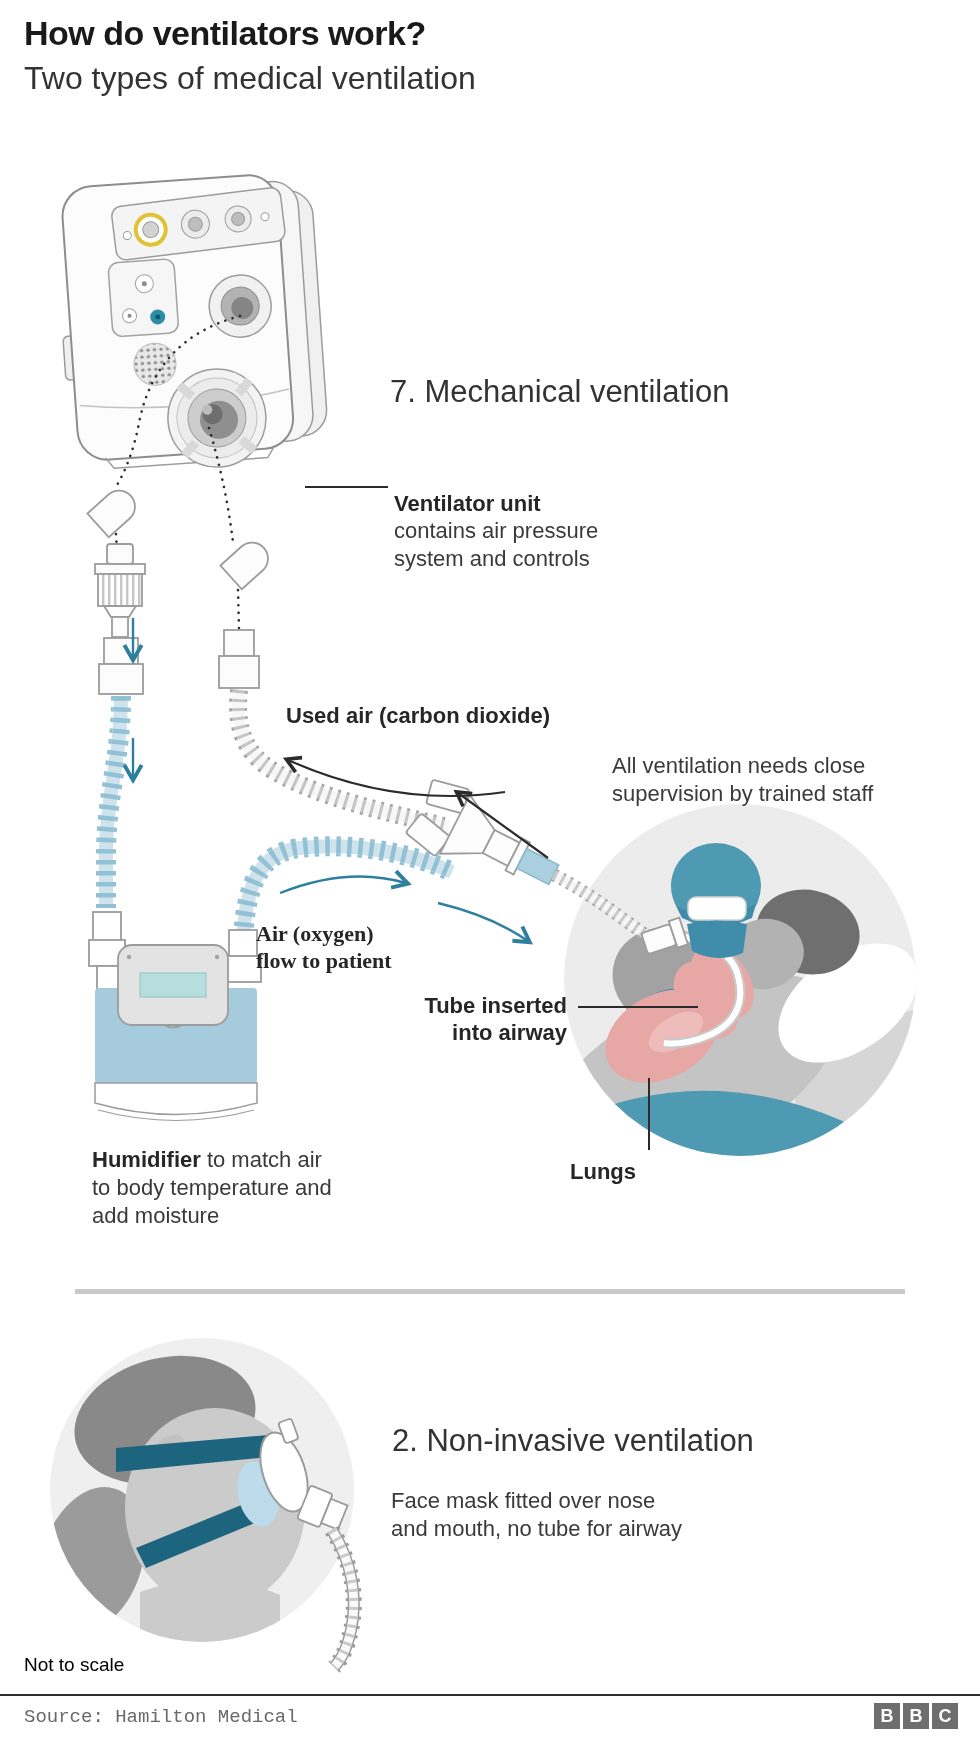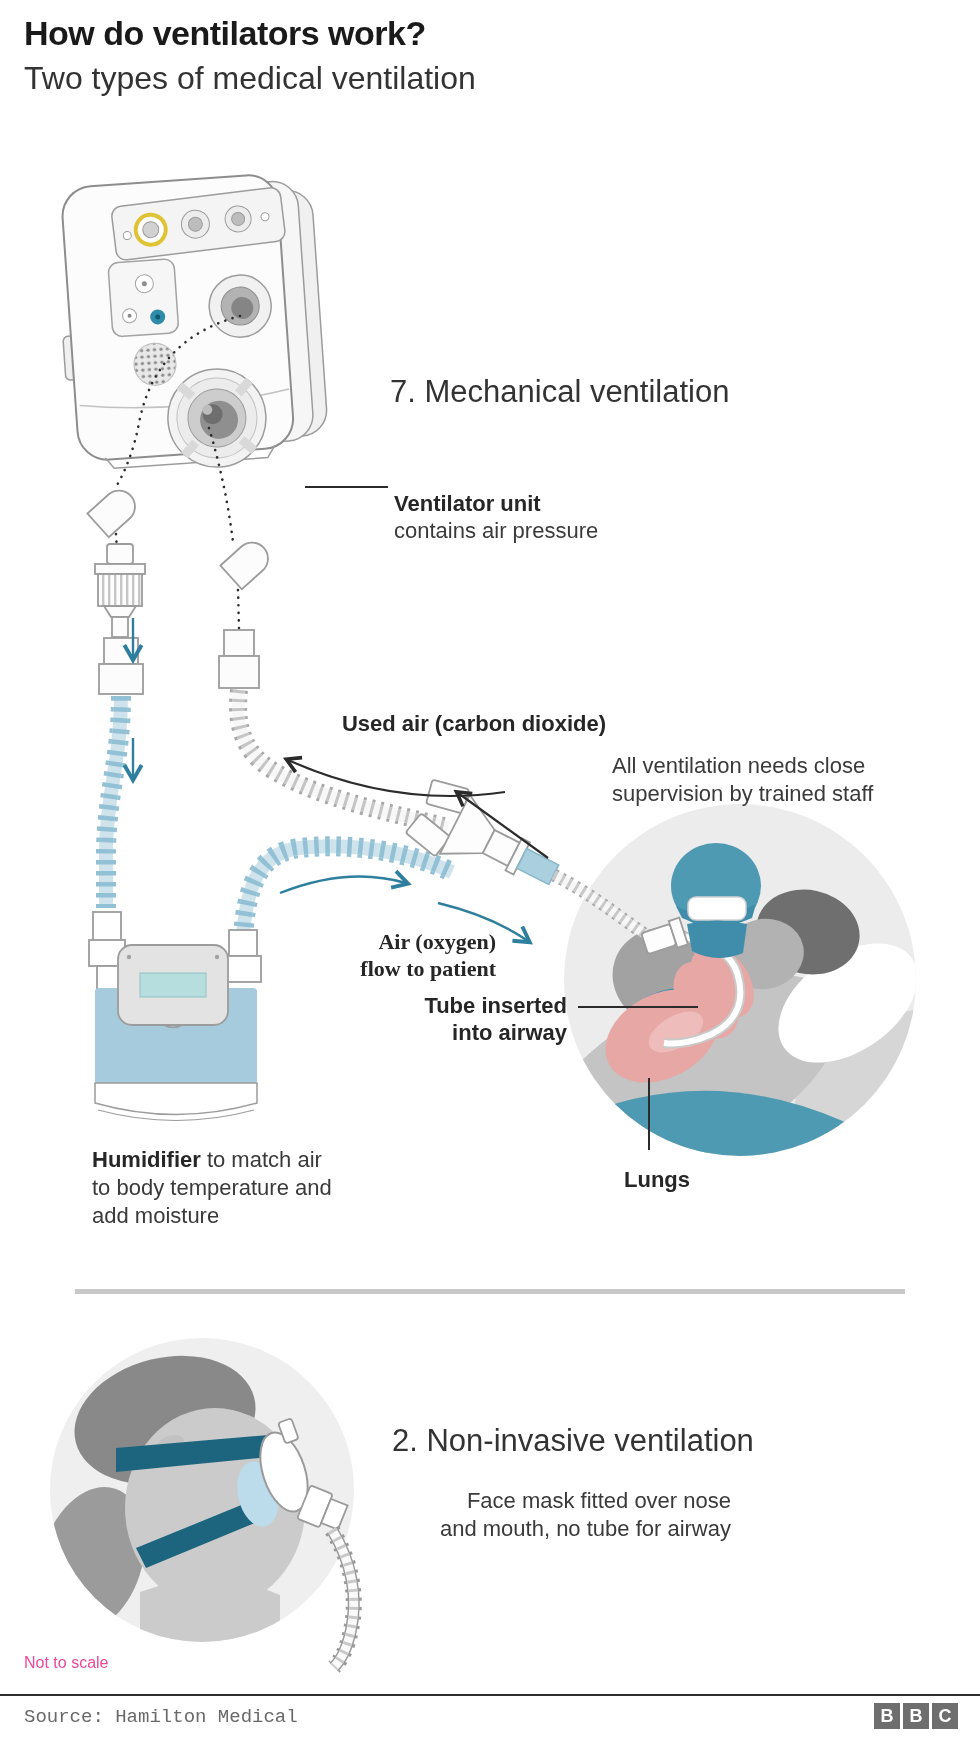"system and controls" span.blk { html: none -> <span>system and controls</span> }
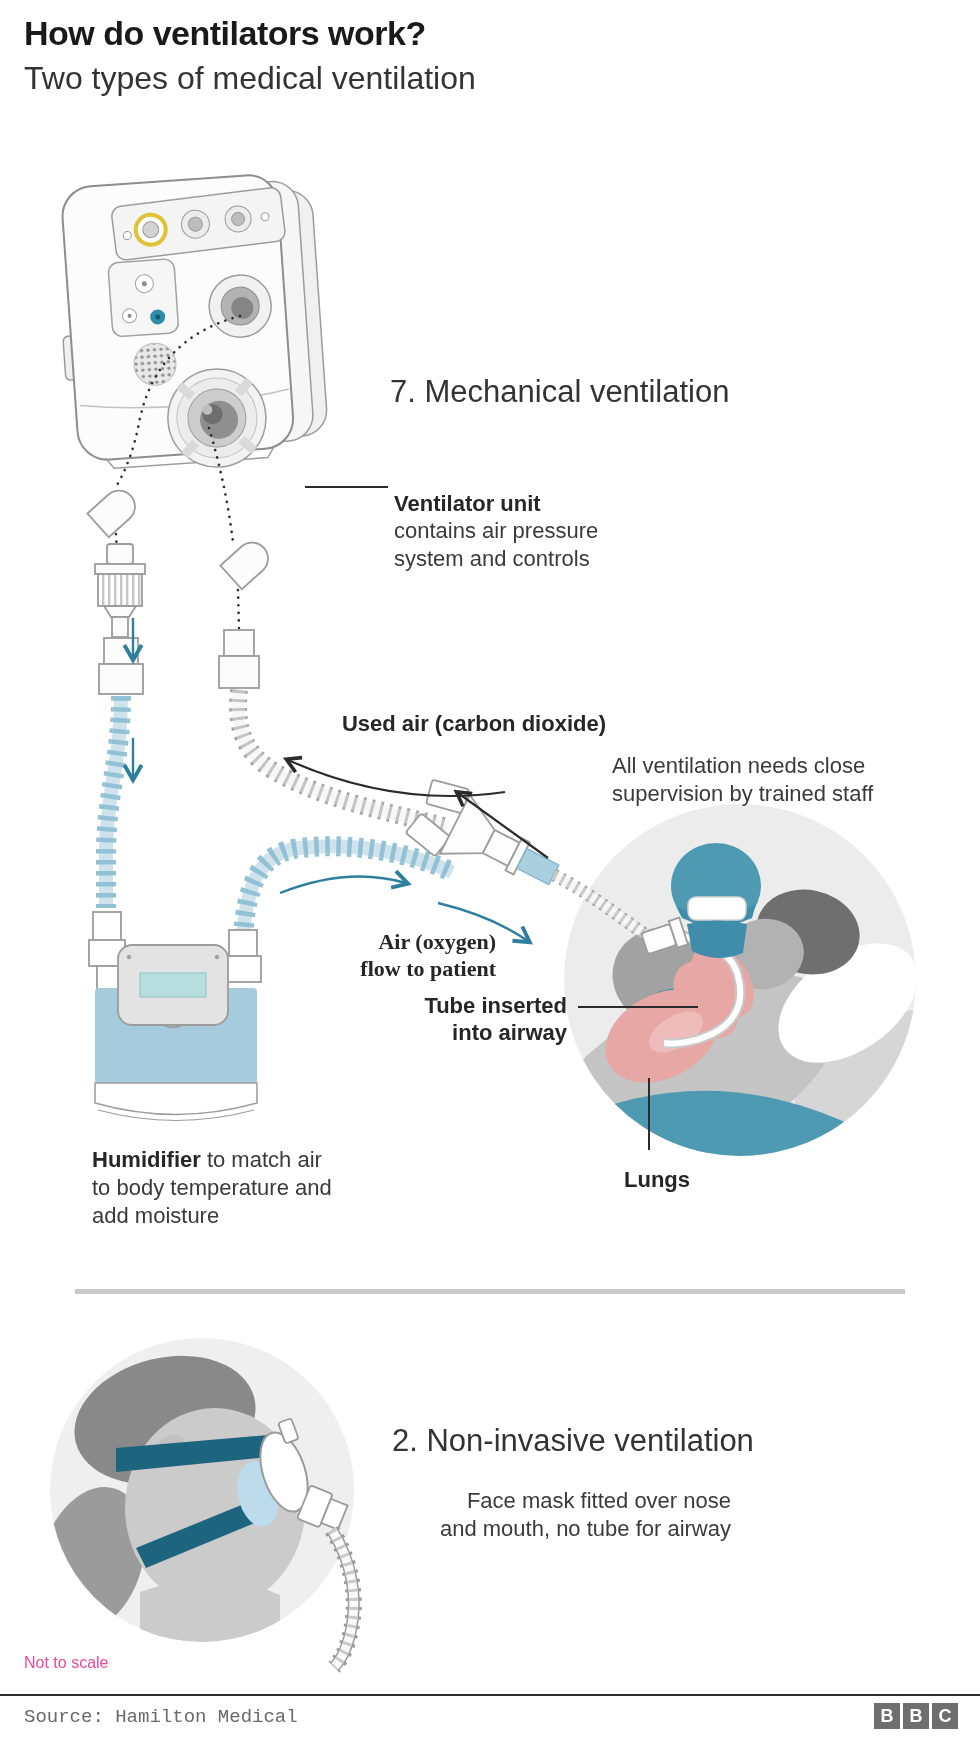"Used air (carbon dioxide)" .ctr { margin-top: 8px -> none; text-align: right -> left }
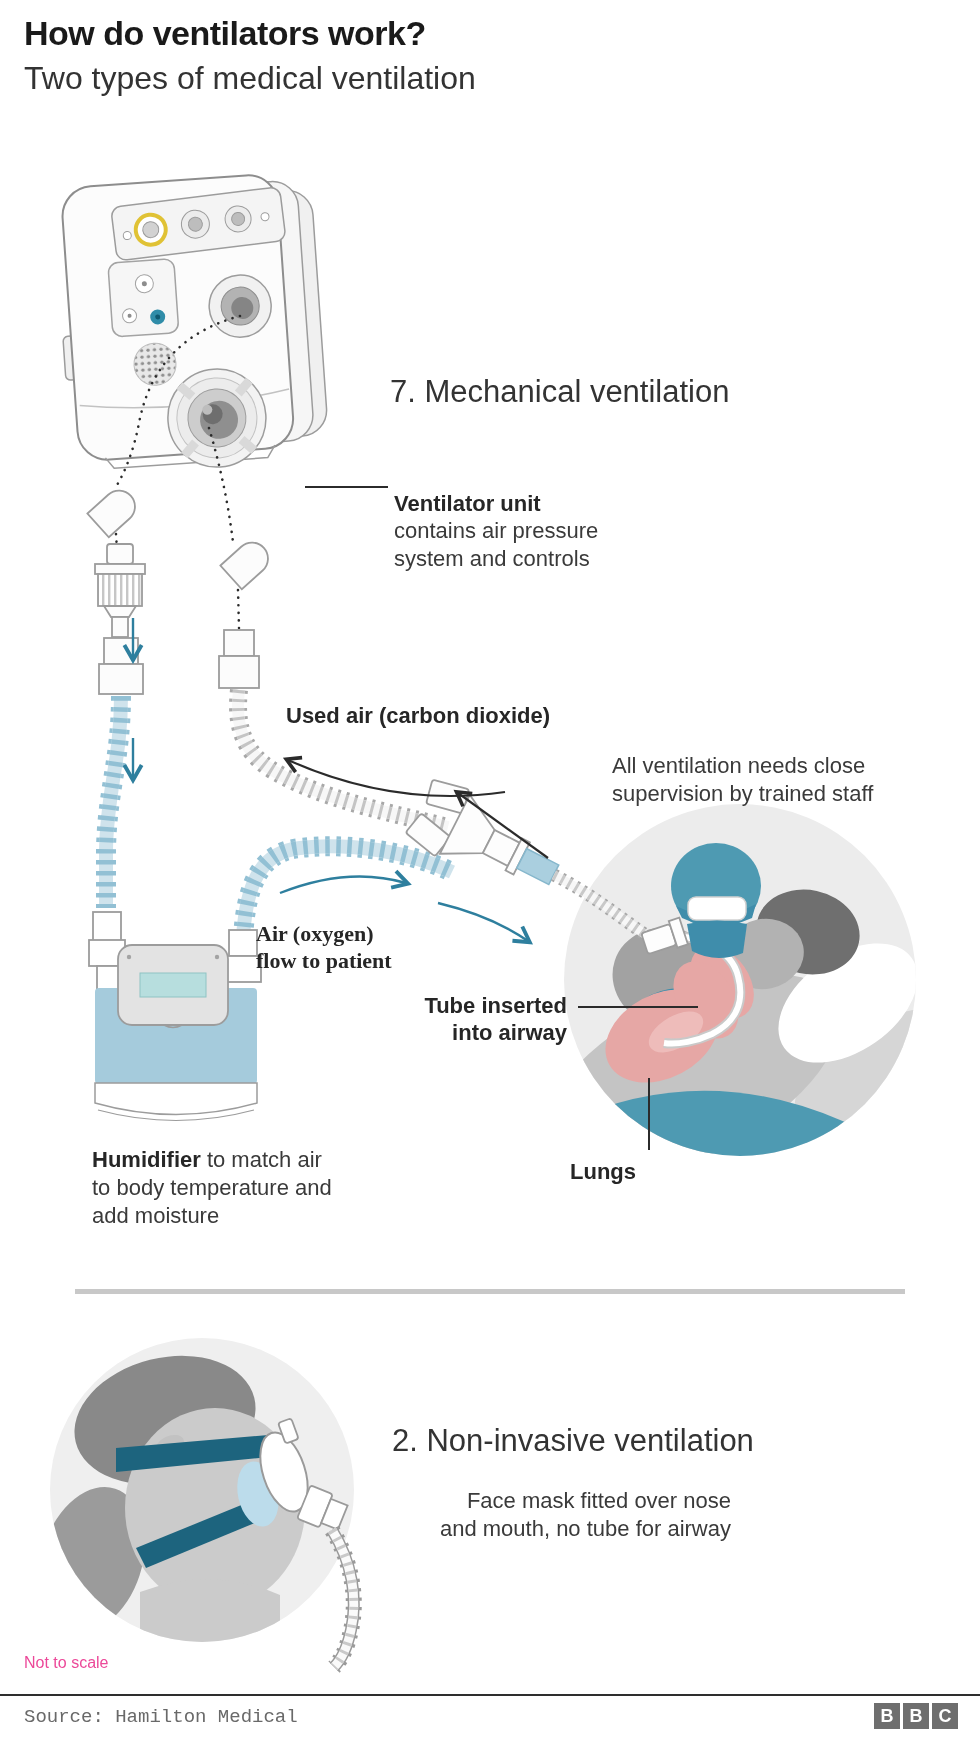"Face mask fitted over nose" div.abs { text-align: right -> none }
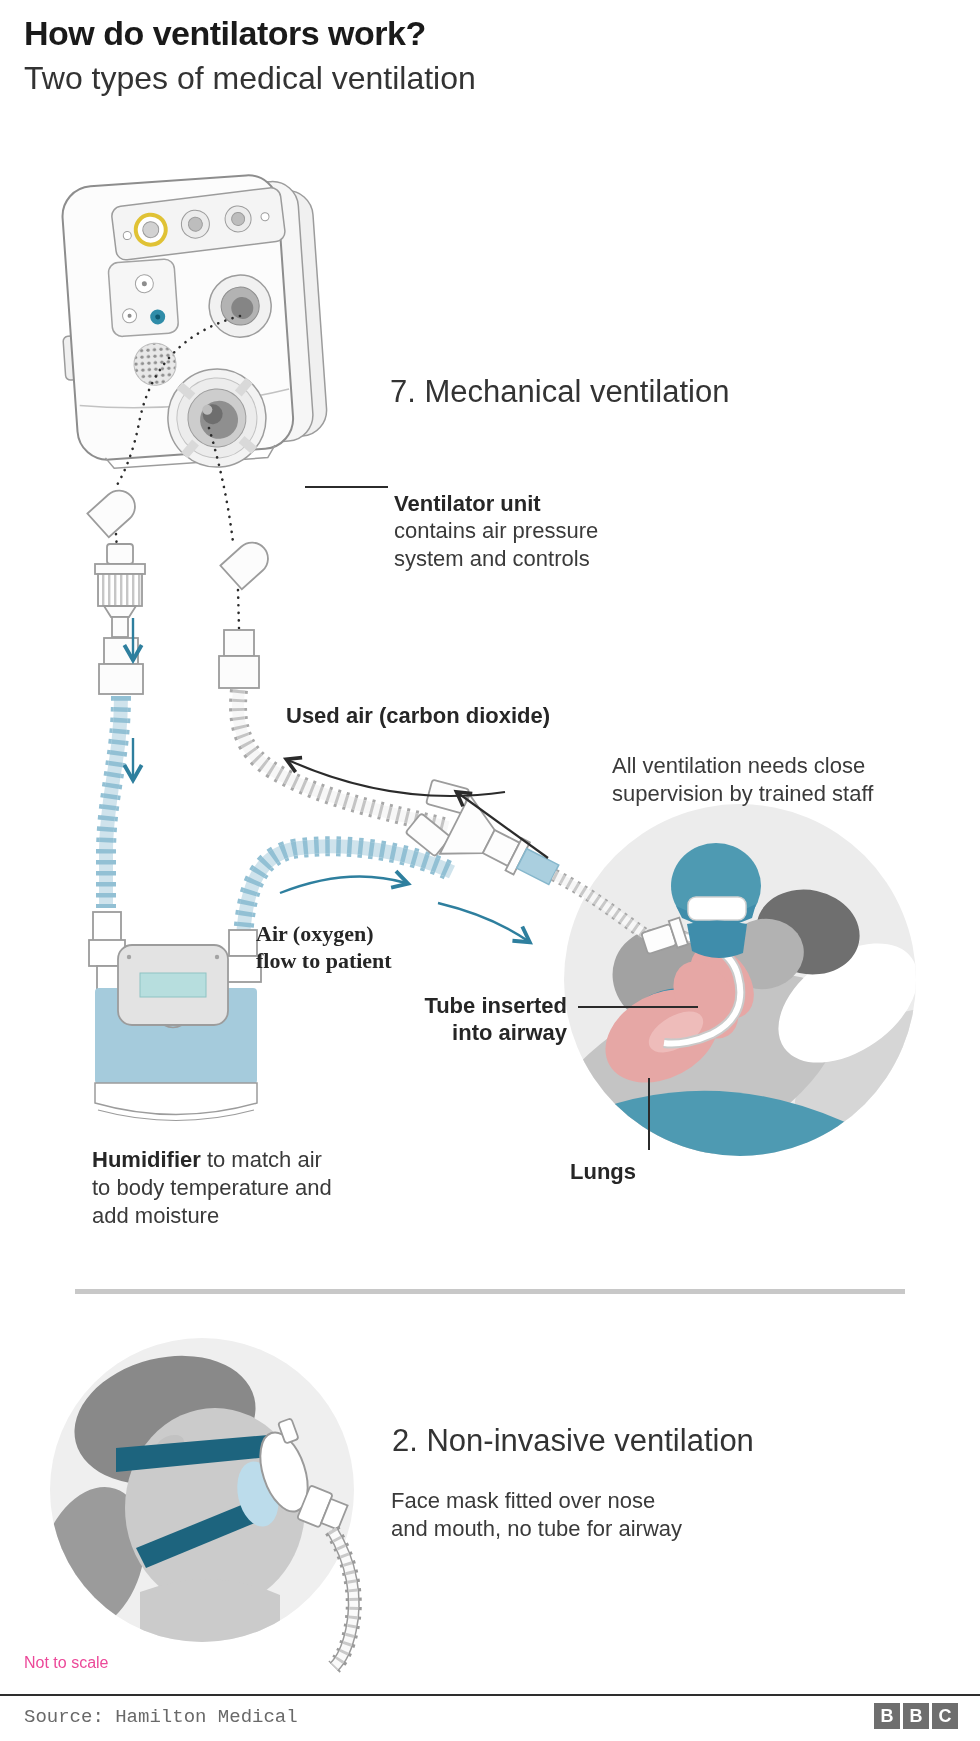"Not to scale" .scale-note { color: #ec4899 -> #000000; font-size: 16px -> 19px }
